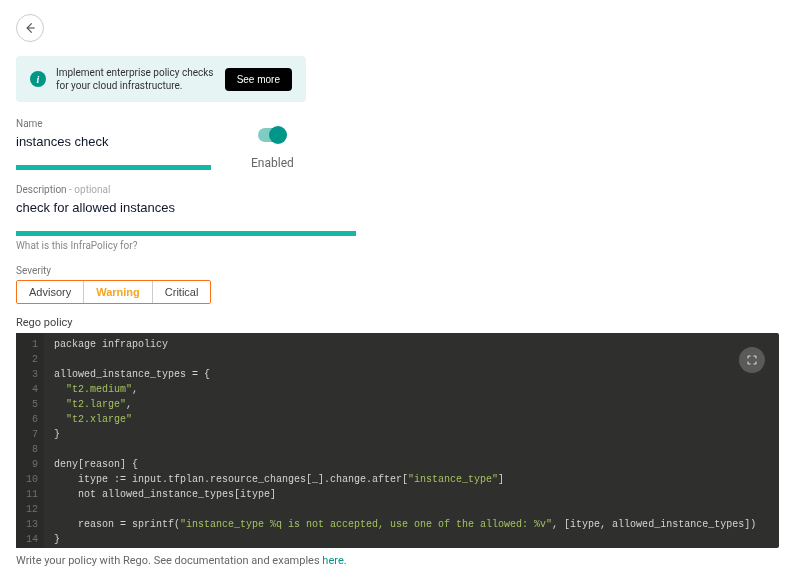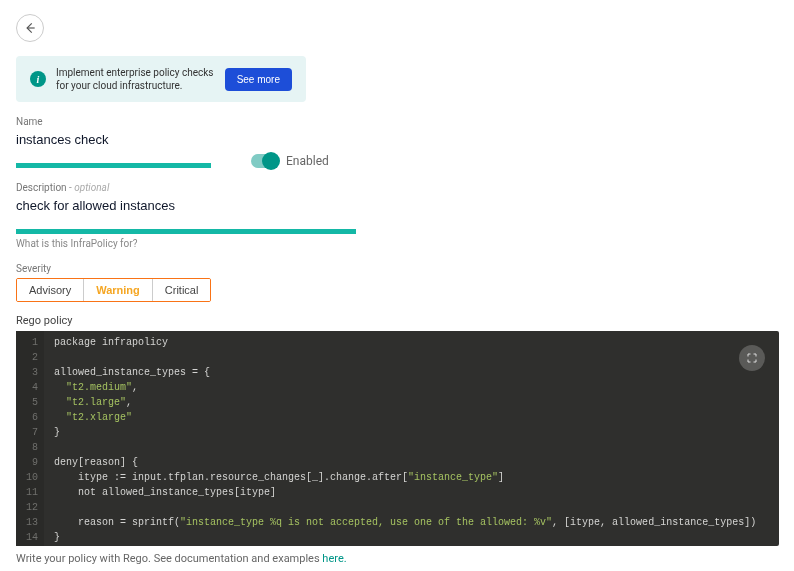"See more" .see-more { background: #1d4ed8 -> #000000 }
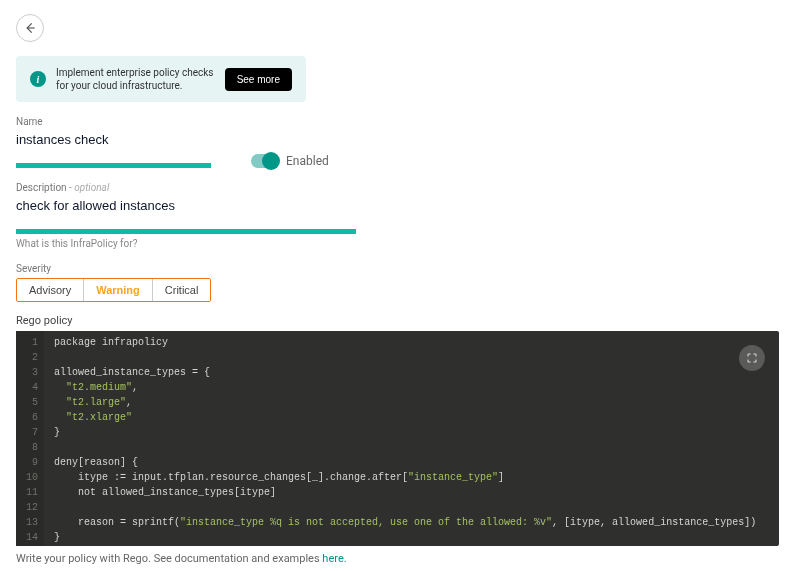"Enabled" .toggle-wrap { flex-direction: none -> column; gap: 7px -> 14px }
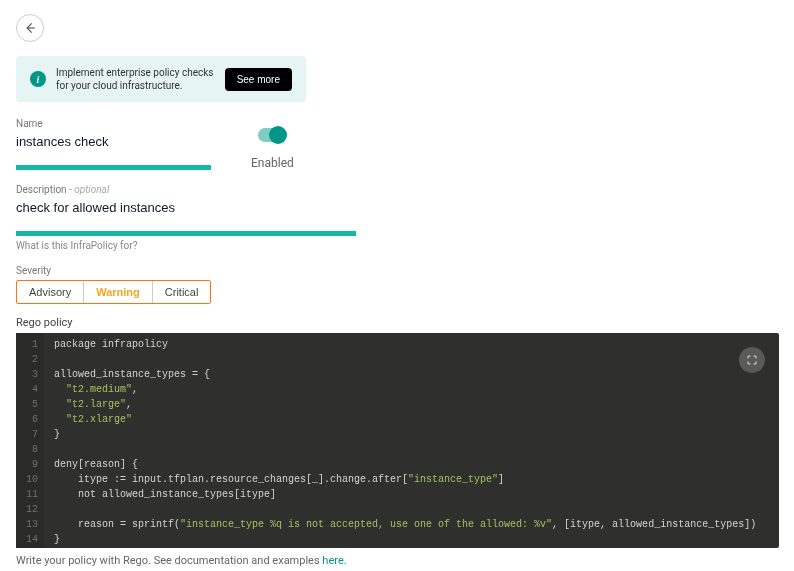"- optional" .optional { font-style: italic -> none }
